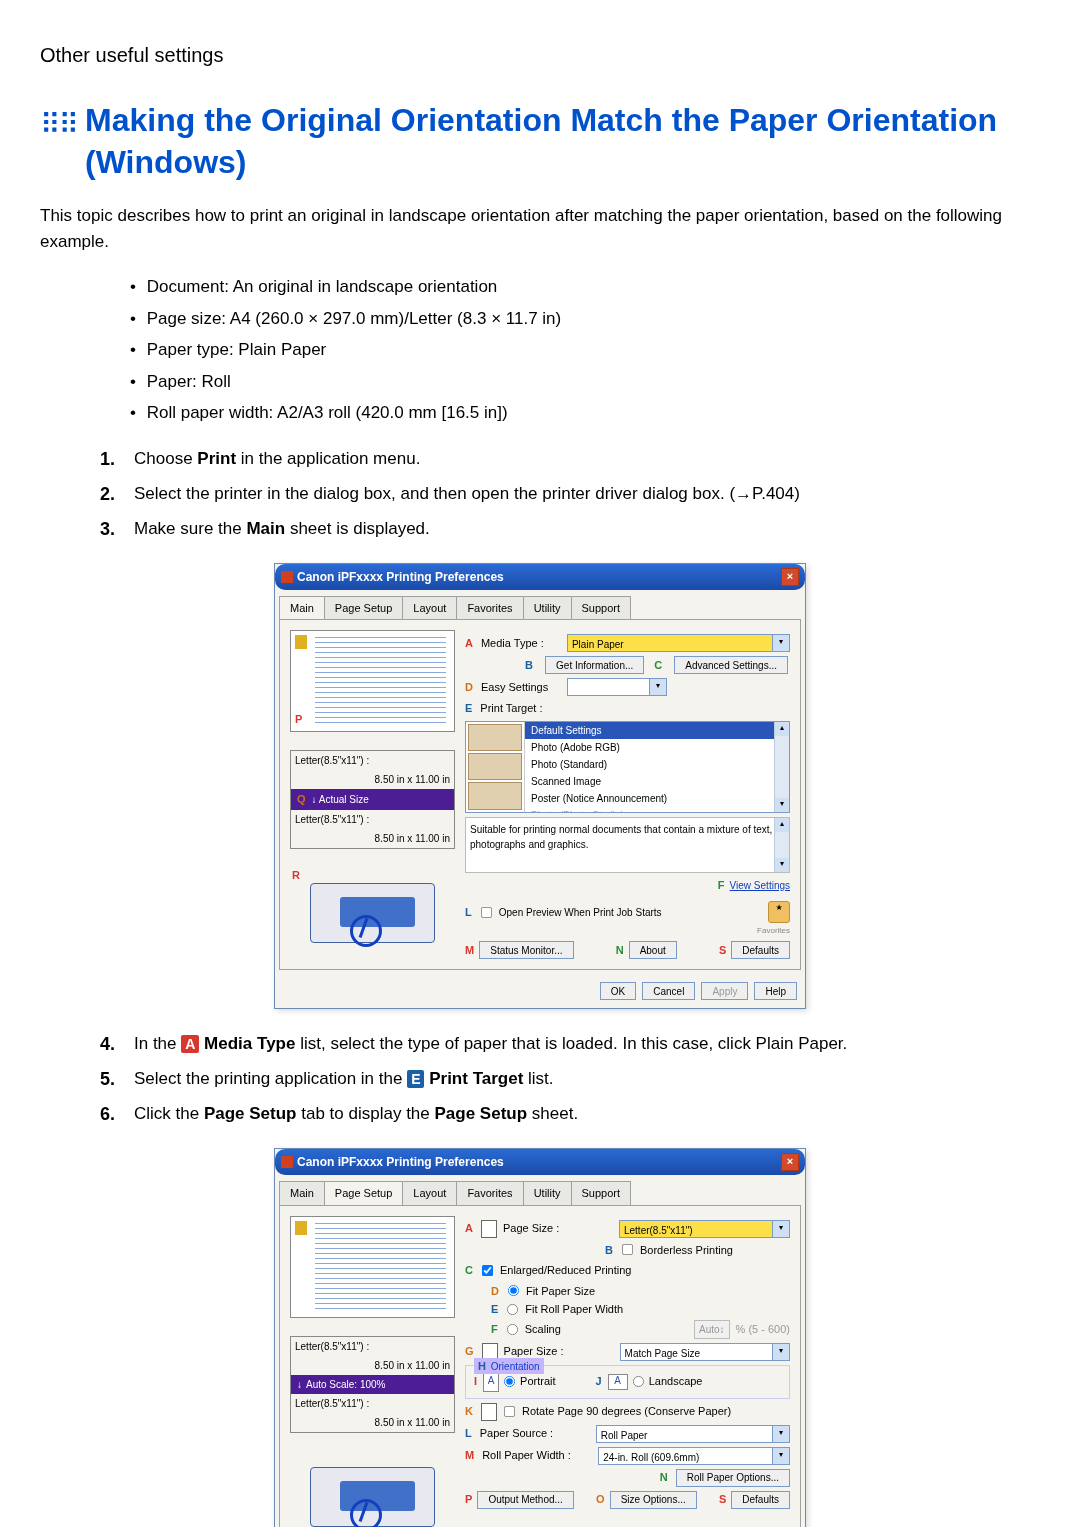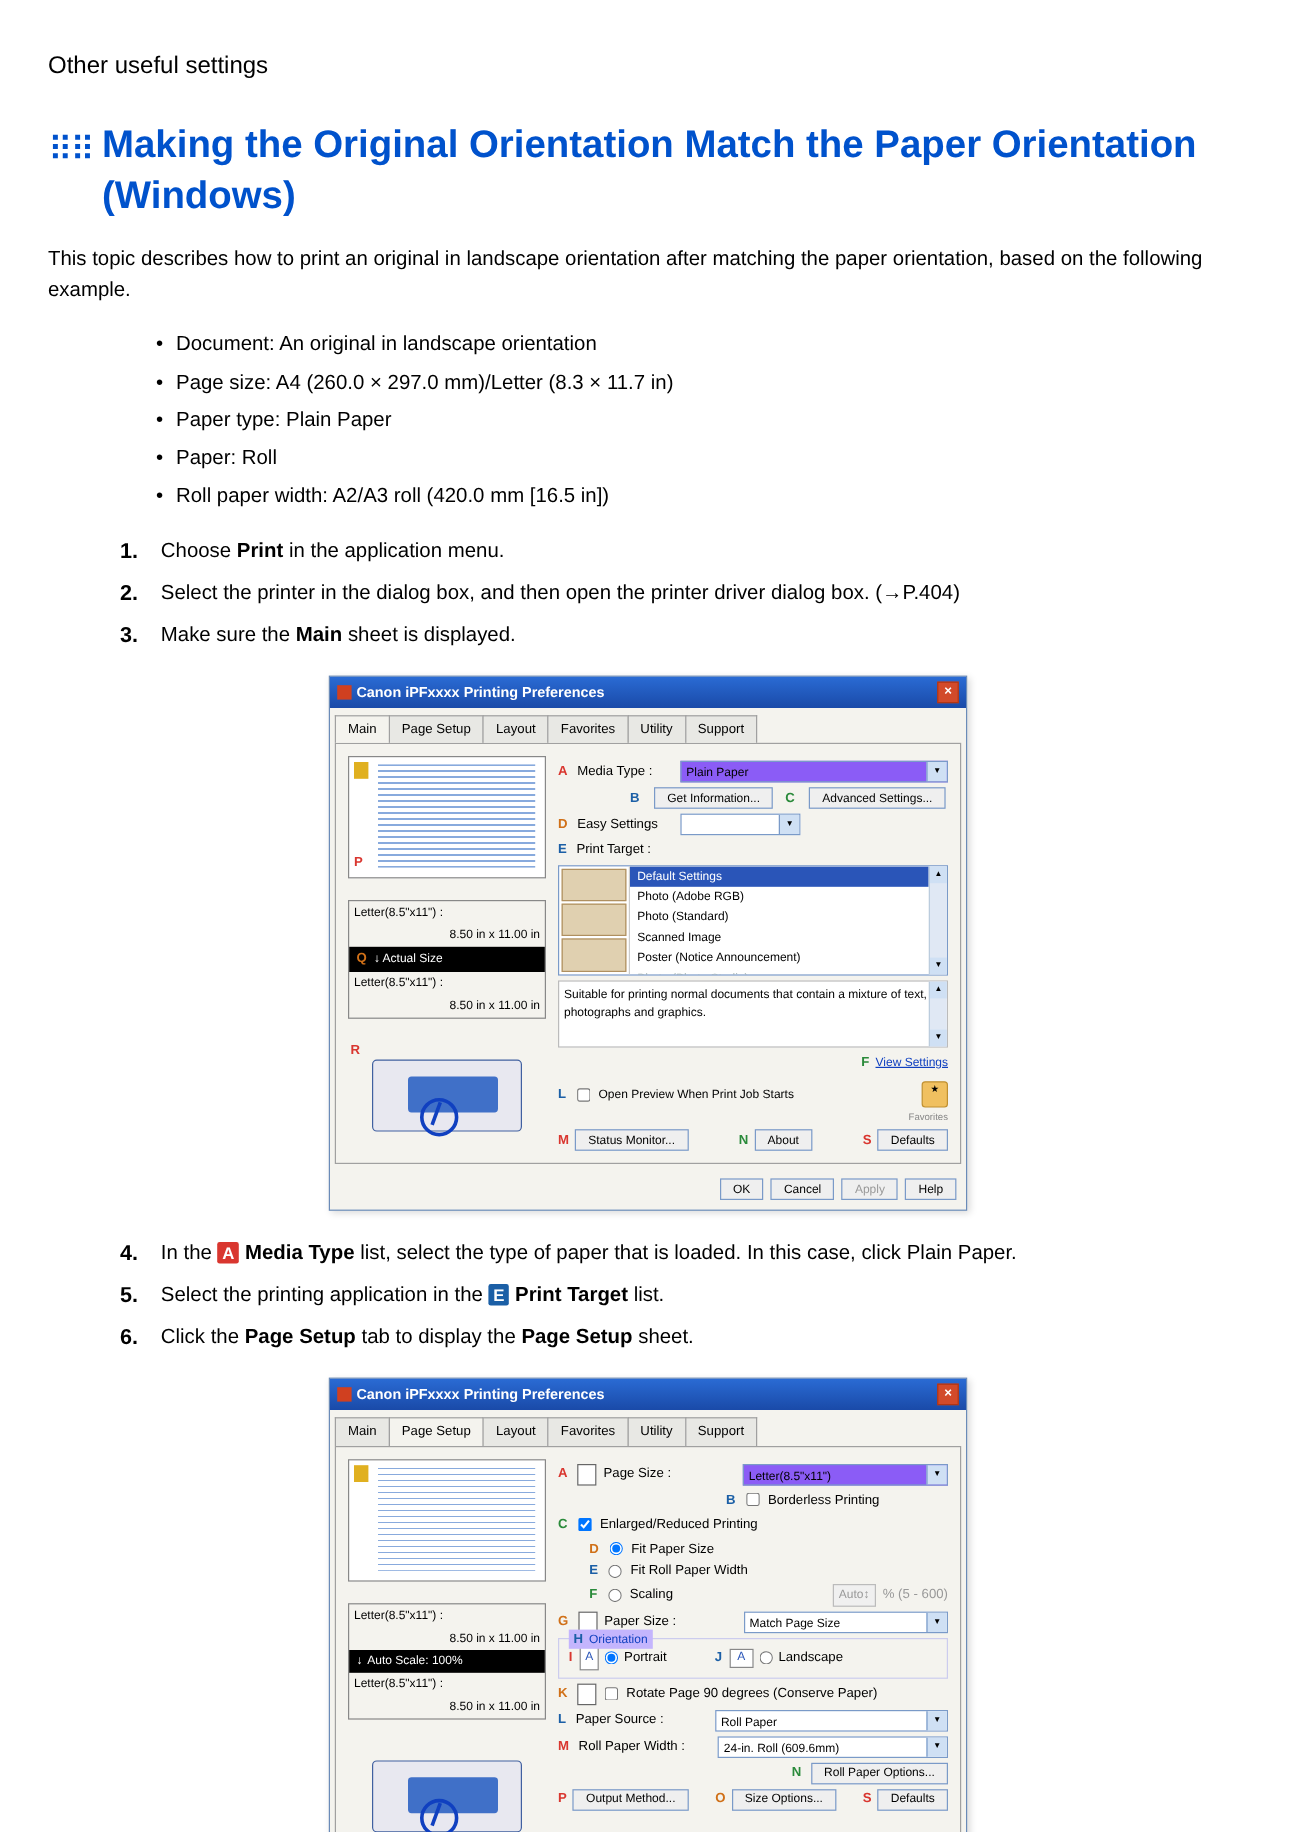"Canon iPFxxxx Printing Preferences" .titlebar { border-radius: none -> 10px }
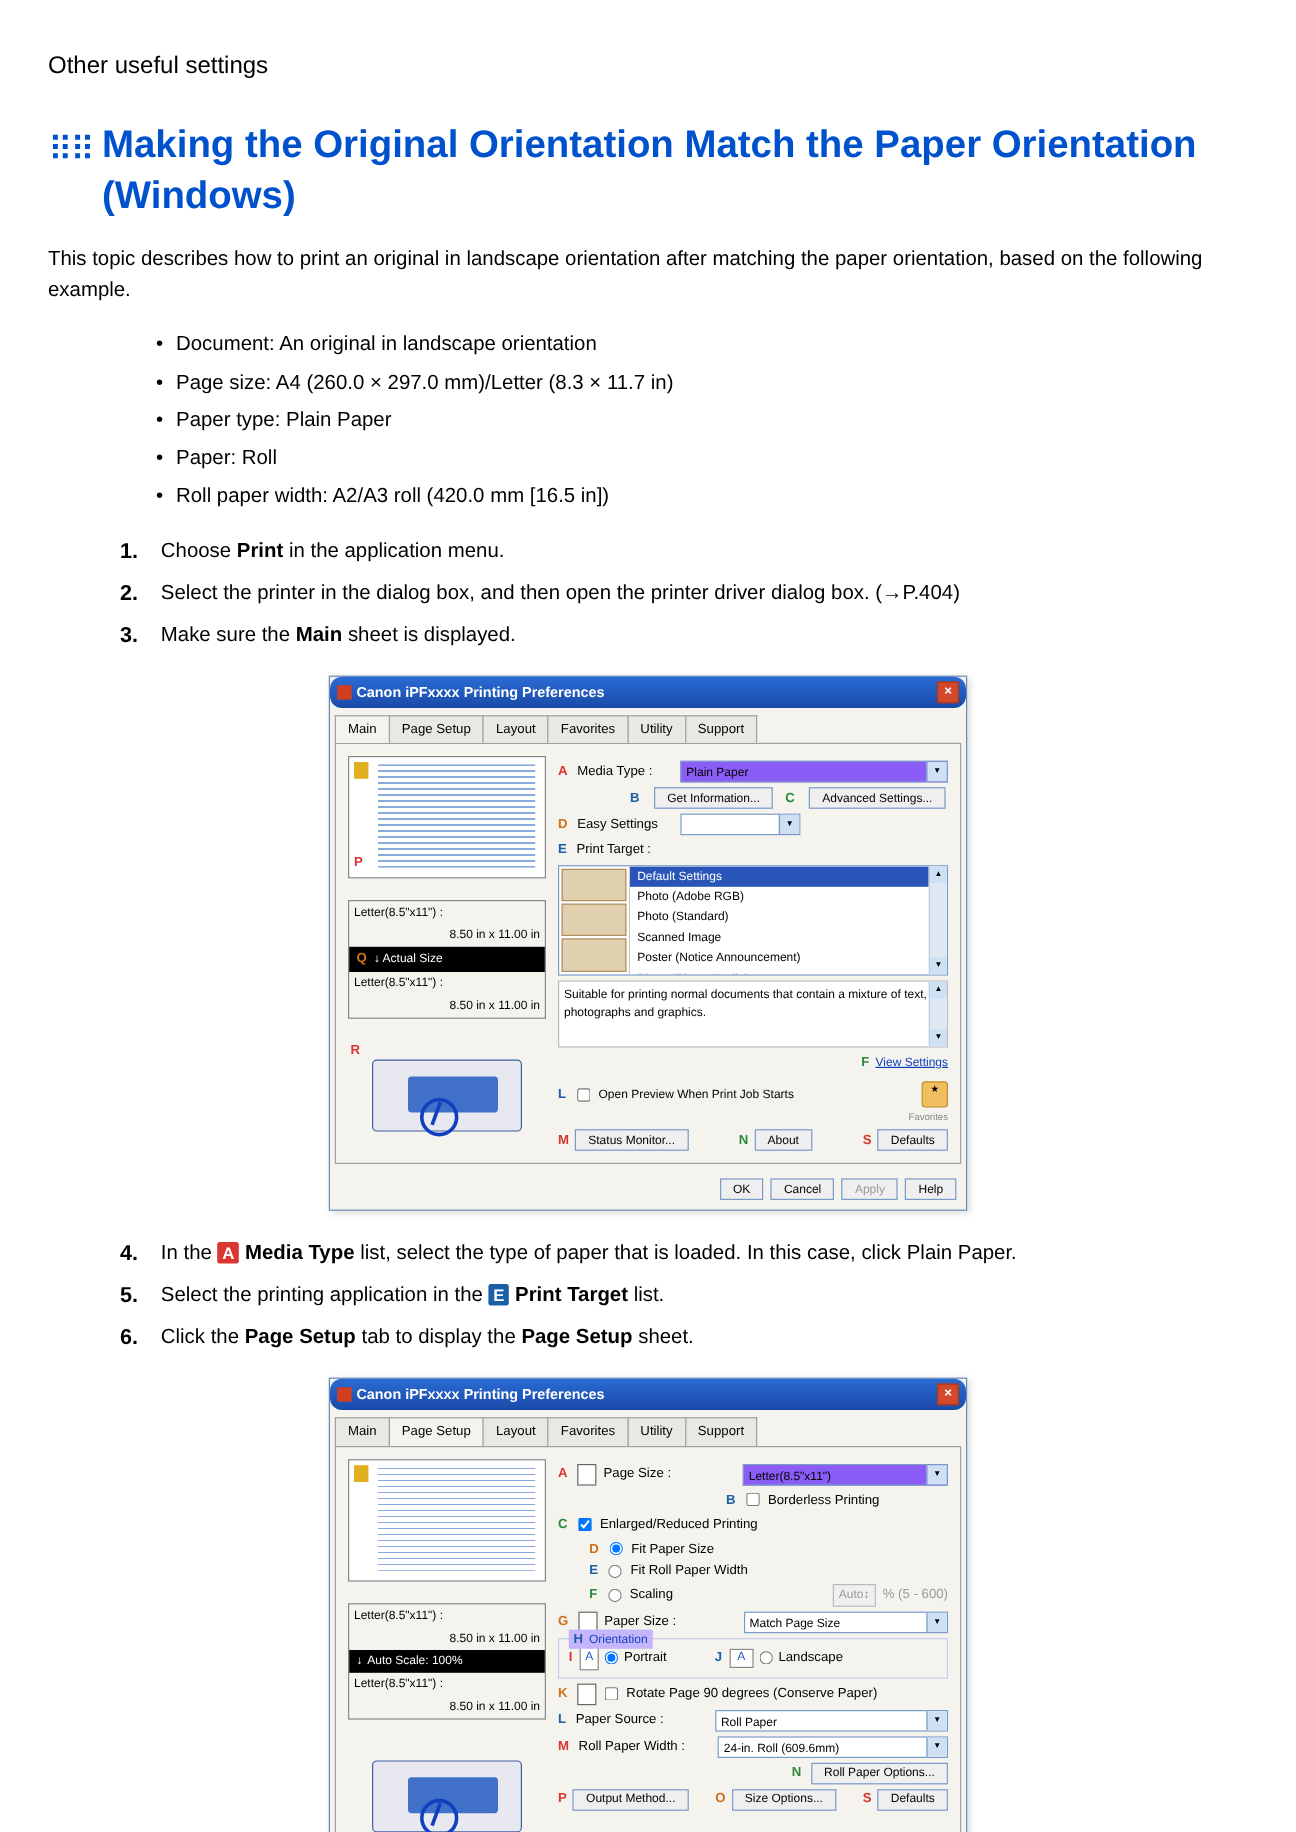"Plain Paper" .combo.sel { background: #8b5cf6 -> #fde047 }
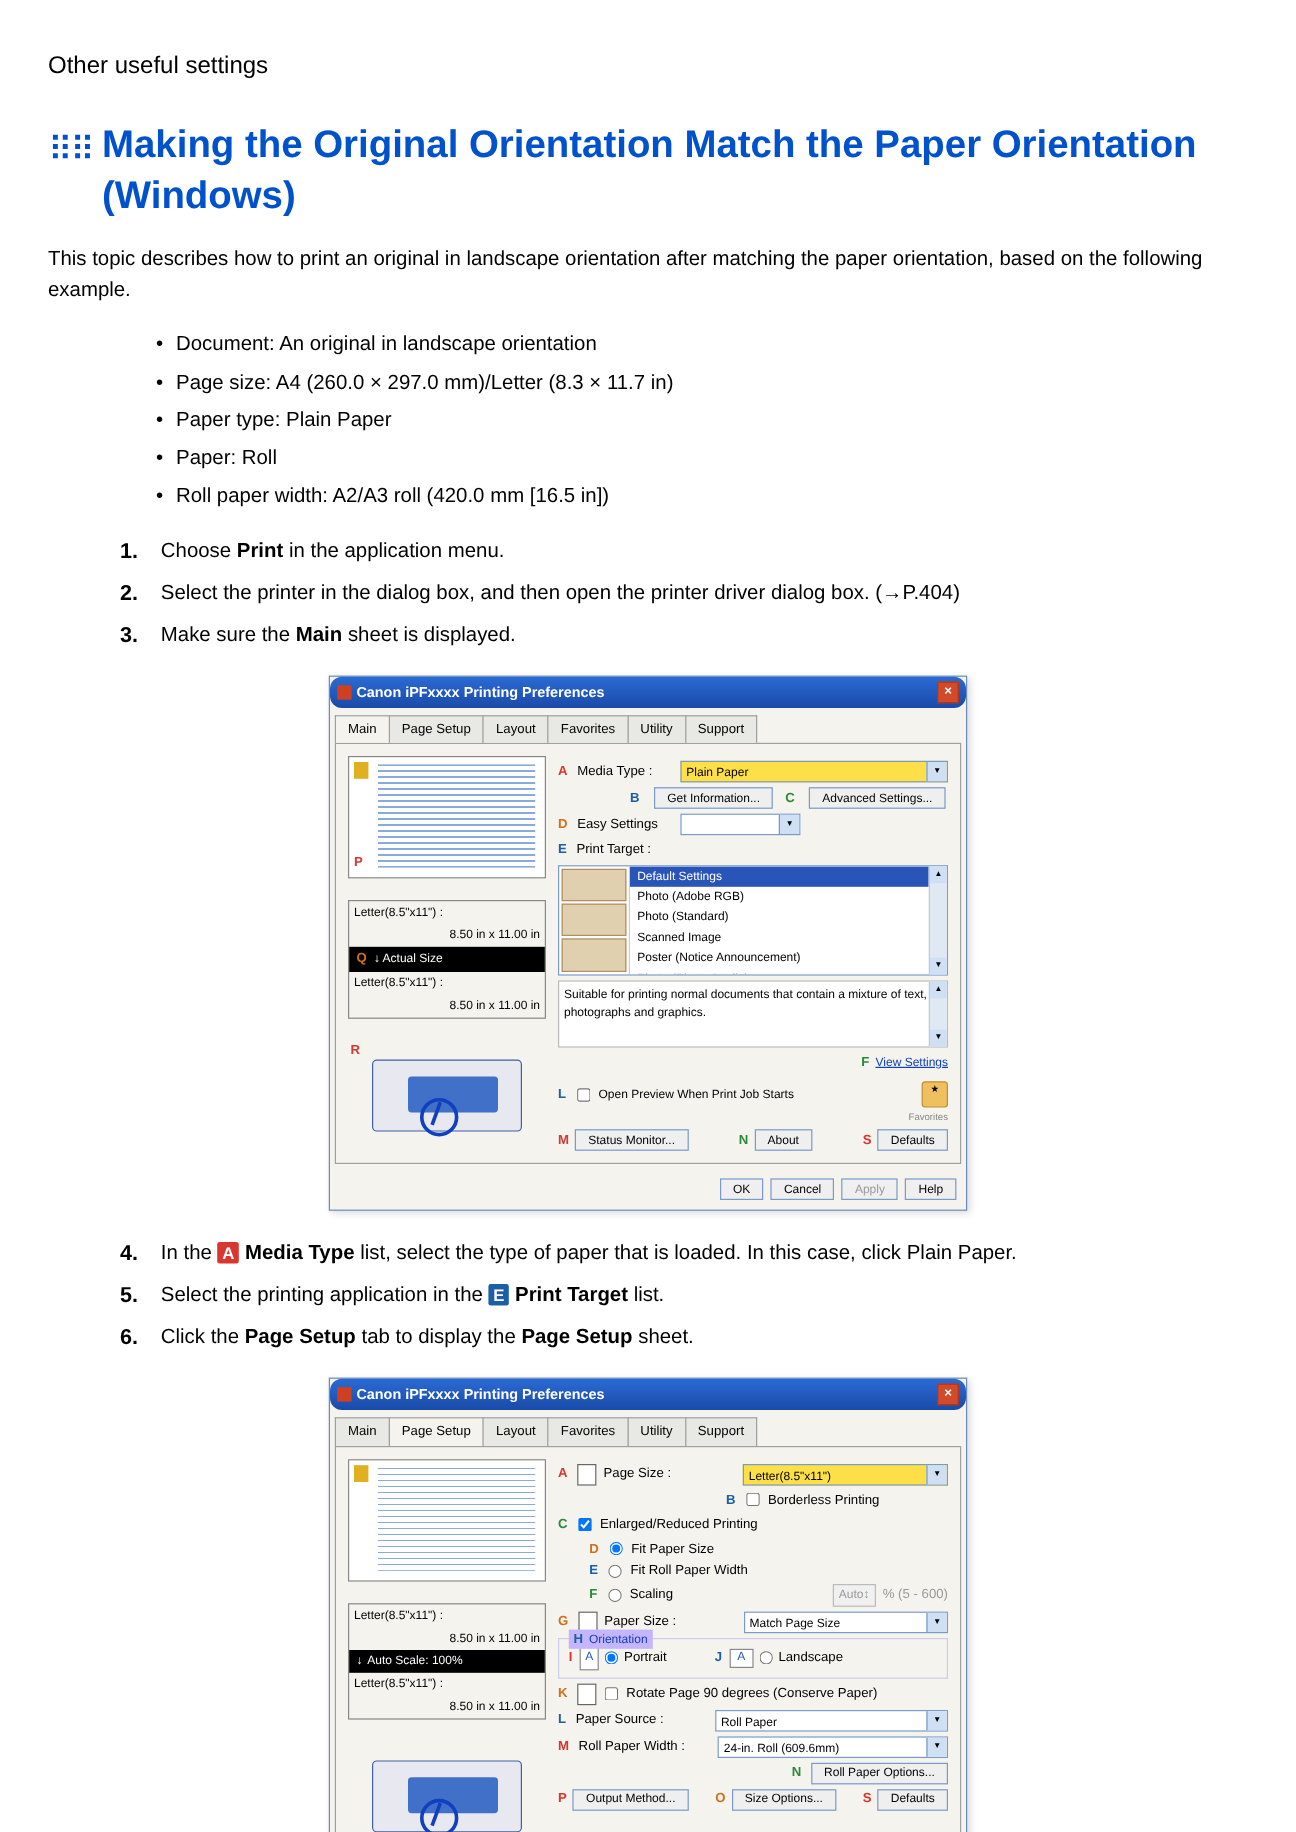"Q ↓ Actual Size" .sizebox .mid { background: #000000 -> #4c1d95 }
